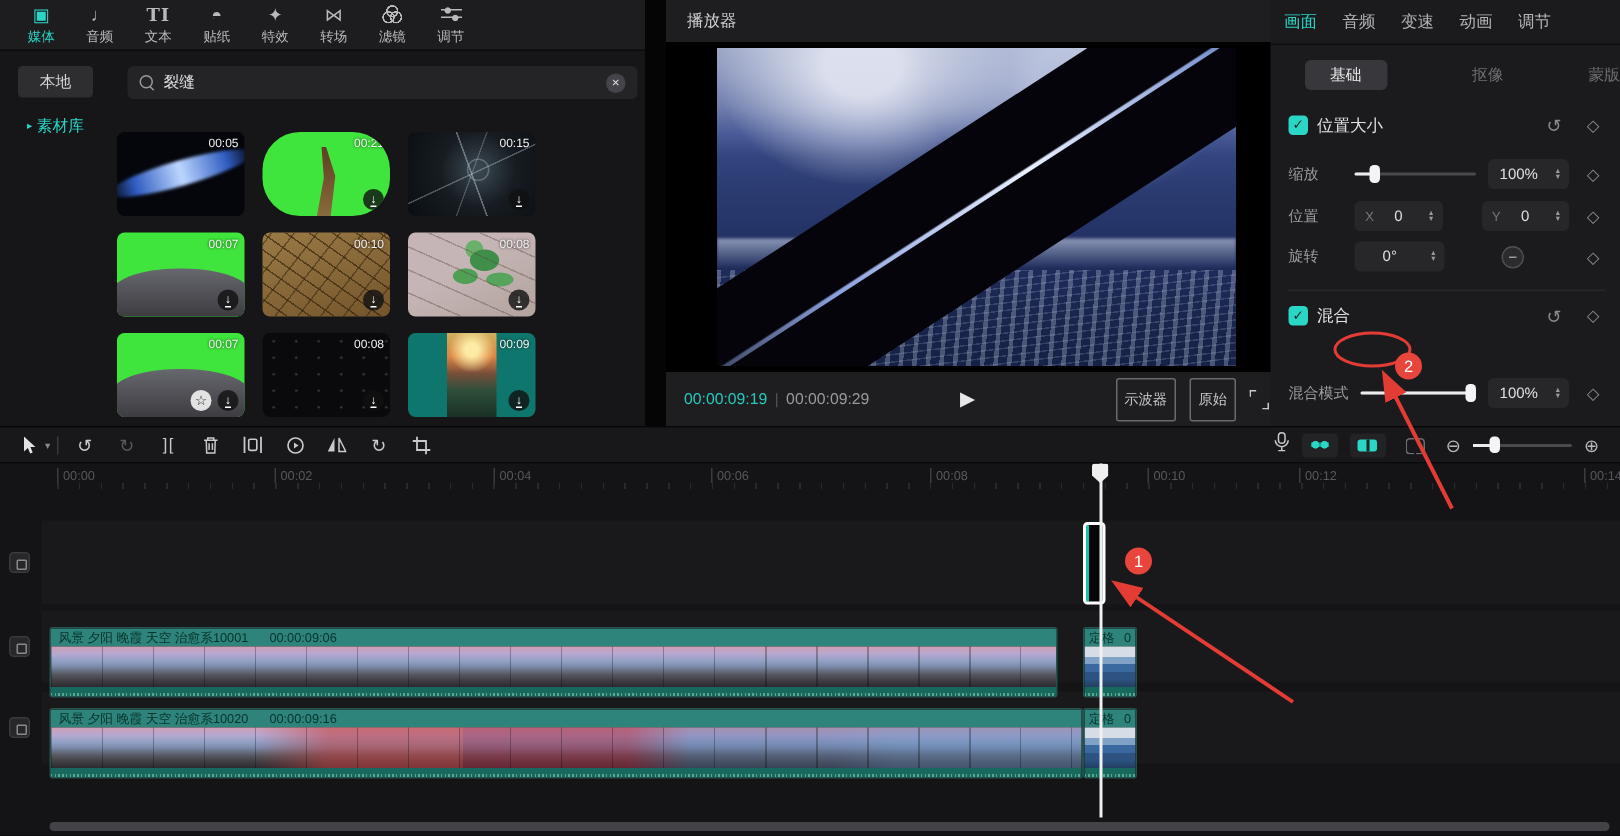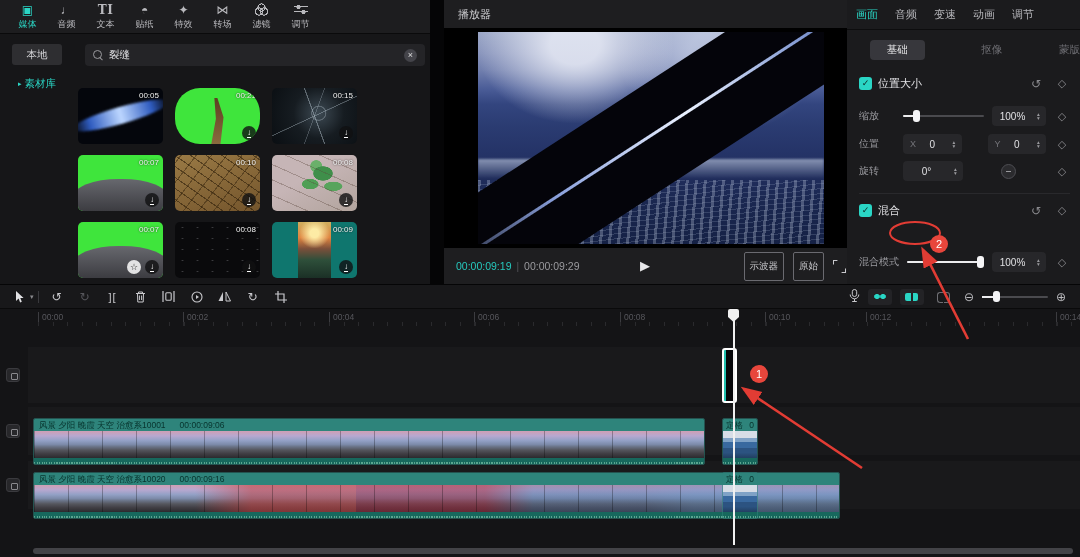"风景 夕阳 晚霞 天空 治愈系10020" div.clip { width: 807px -> 689px }
